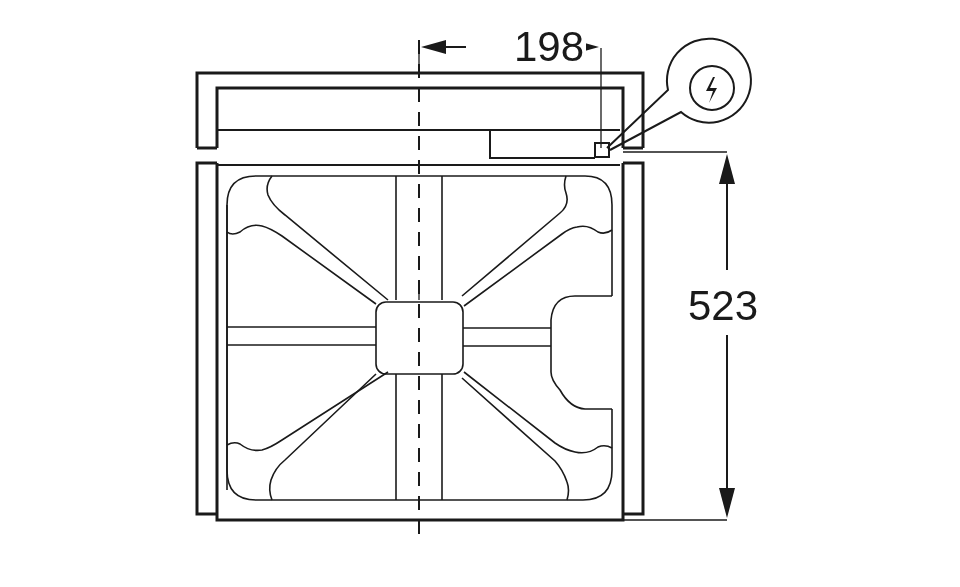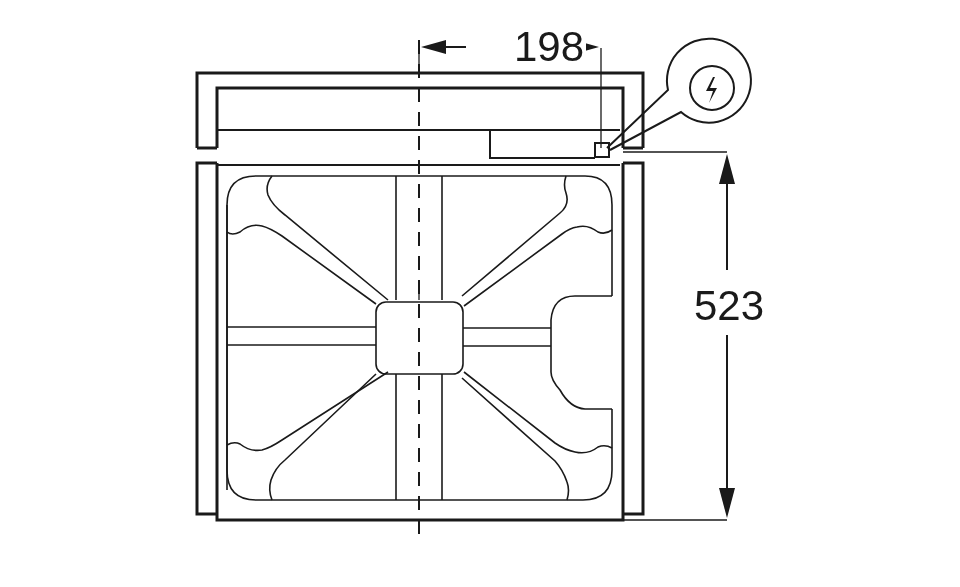"523" div.dim-label { margin-left: 6px -> none }
